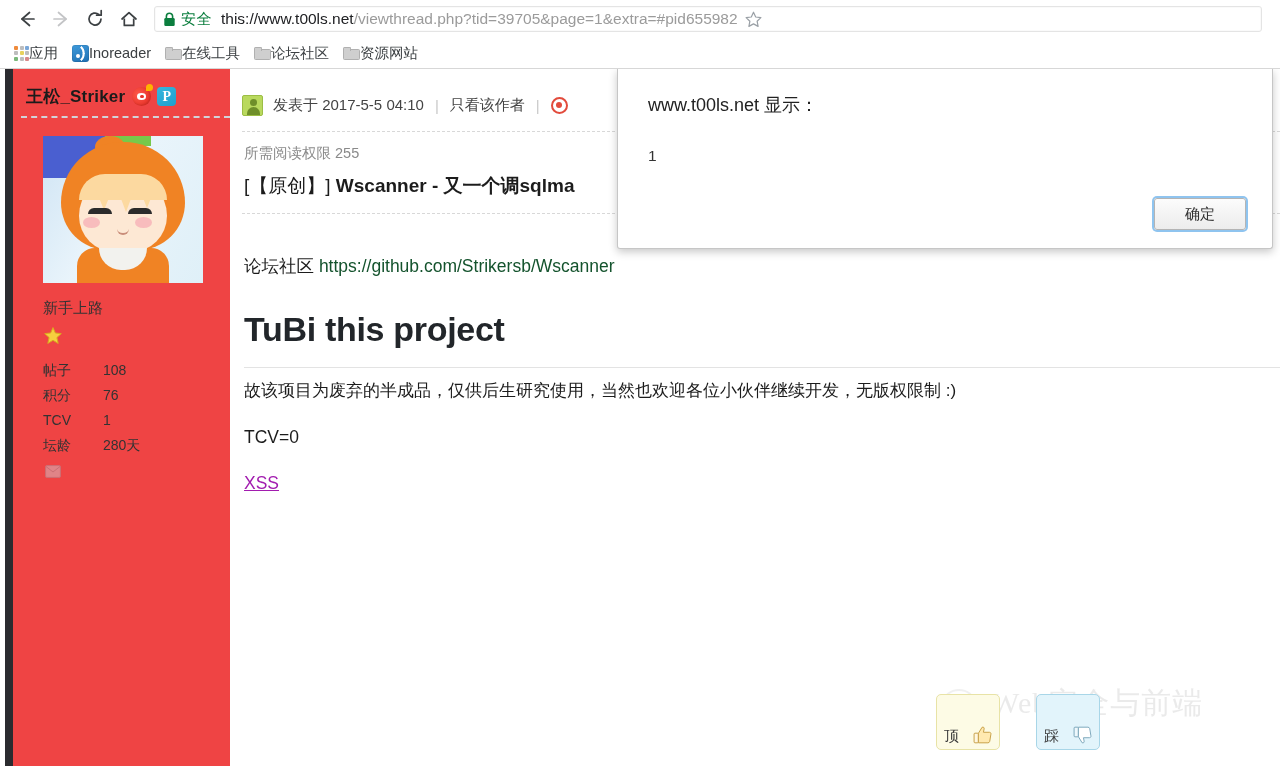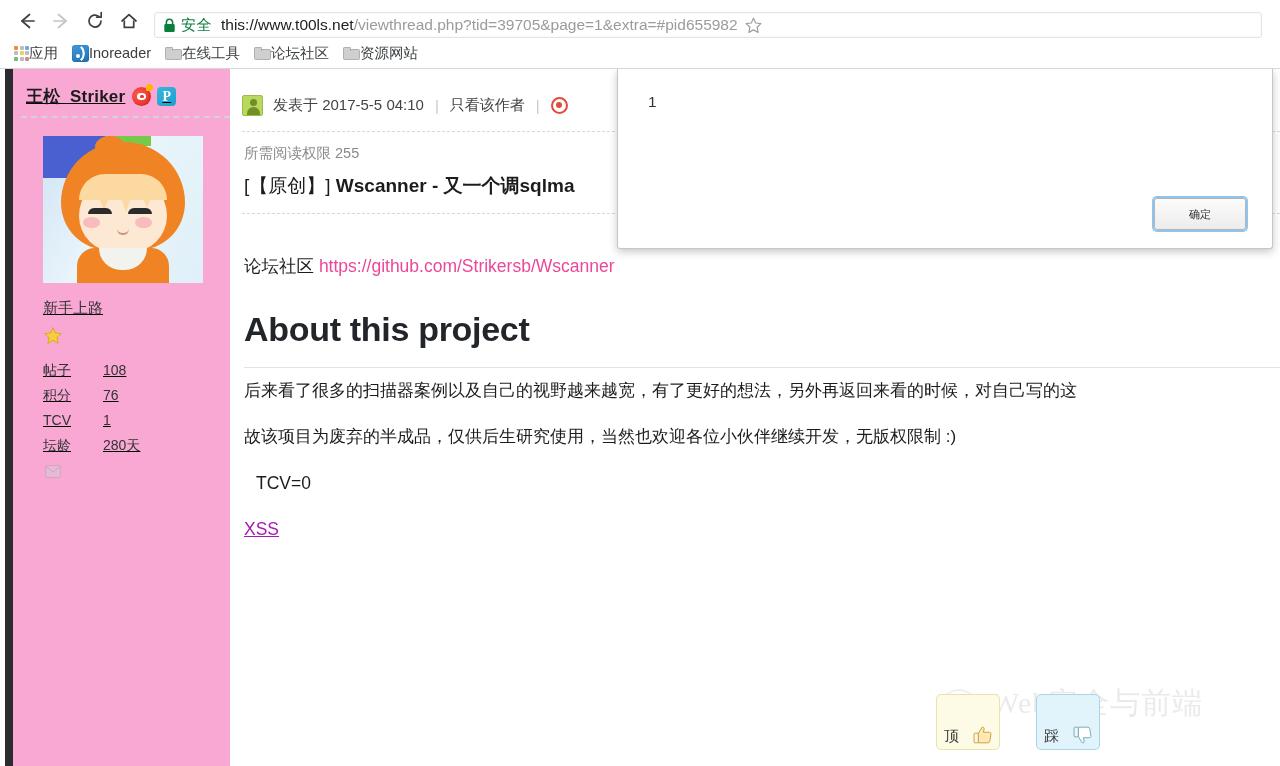"安全" .navbar { align-items: flex-end -> center }
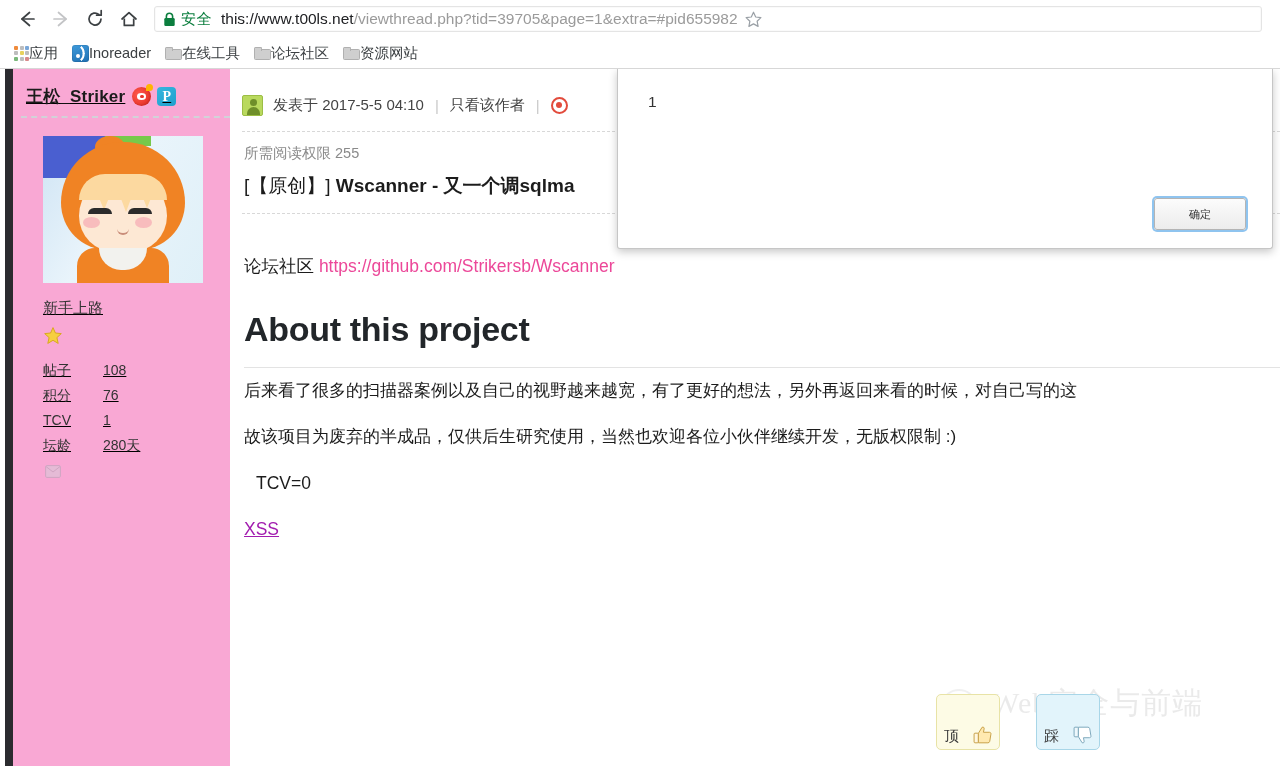"王松_Striker" .sidebar { background: #f9a8d4 -> #ef4444; text-decoration: underline -> none }
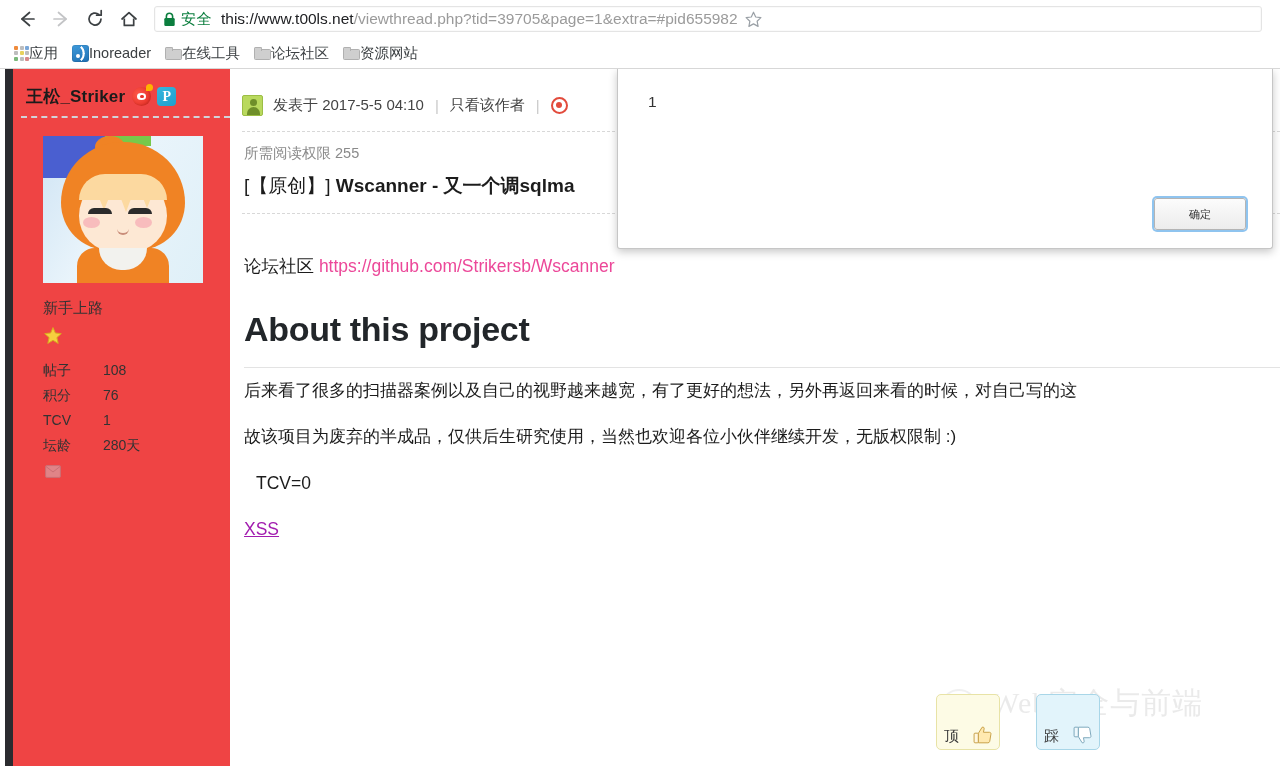"www.t00ls.net 显示：" div.dlg-title { html: none -> <div>www.t00ls.net 显示：</div> }
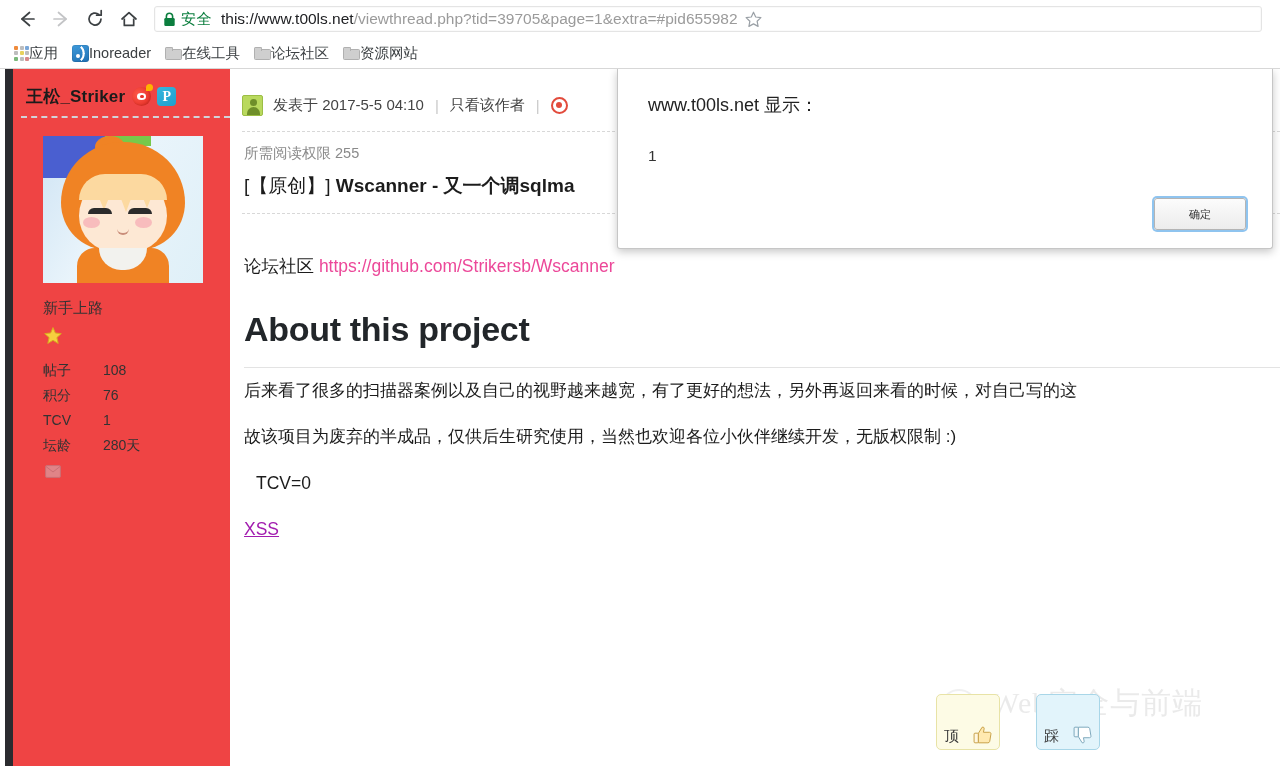"确定" .dlg-btn { font-size: 11px -> 15px }
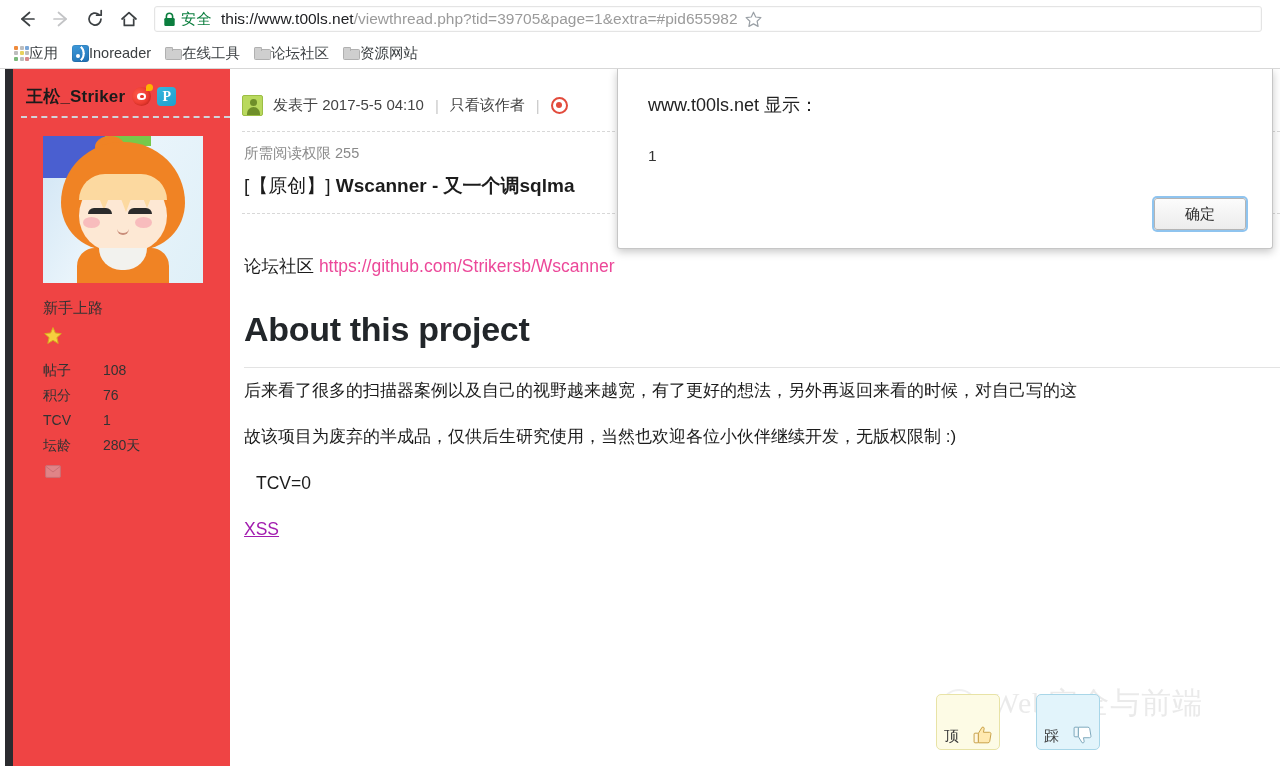"https://github.com/Strikersb/Wscanner" .dl-line a { color: #ec4899 -> #14532d }
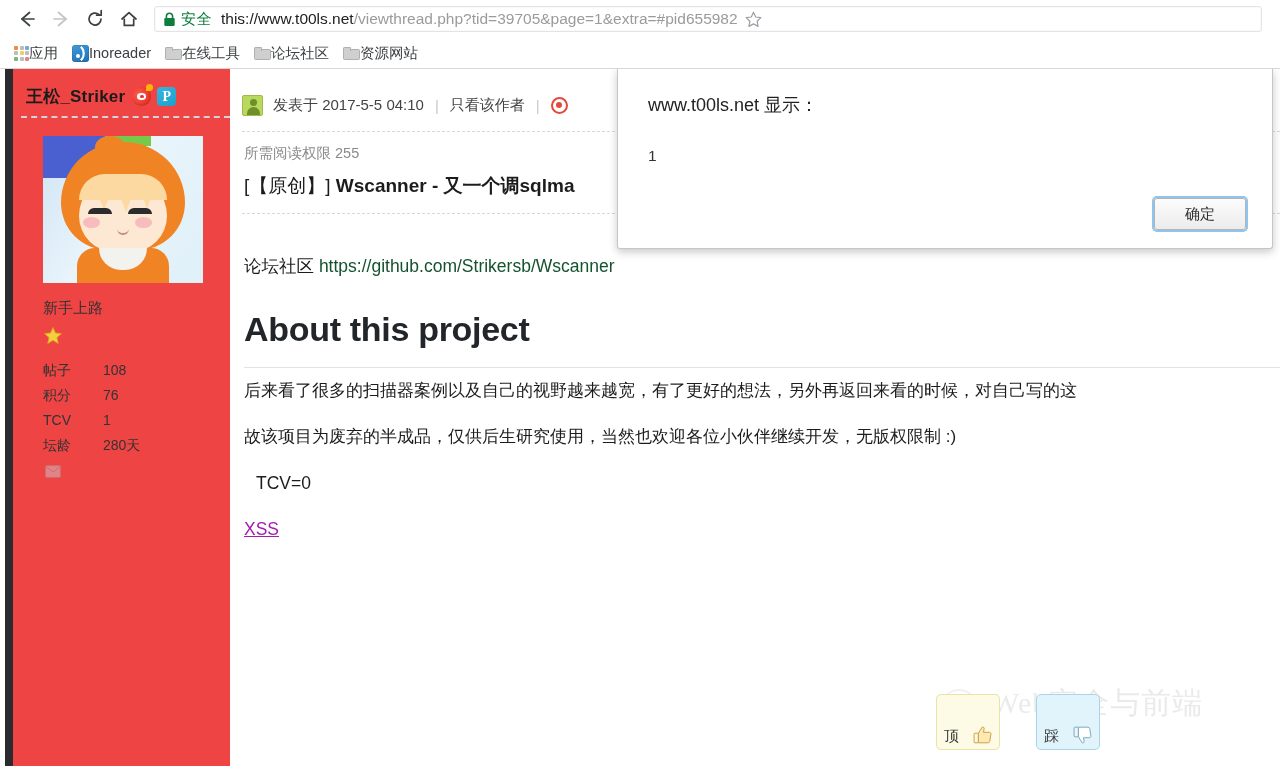"About this project" div.h1 { text: About -> TuBi }
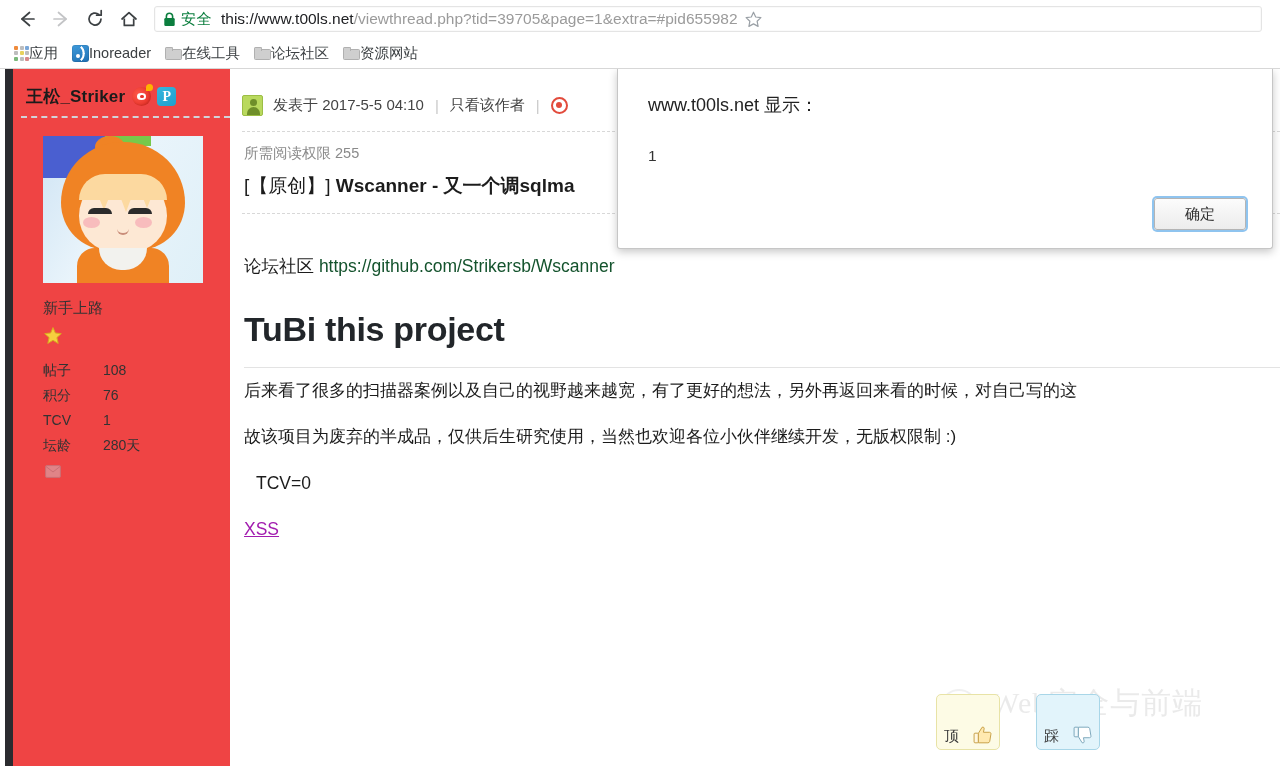"后来看了很多的扫描器案例以及自己的视野越来越宽，有了更好的想法，另外再返回来看的" div.para { html: <div>后来看了很多的扫描器案例以及自己的视野越来越宽，有了更好的想法，另外再返回来看的时候，对自己写的这</div> -> none }
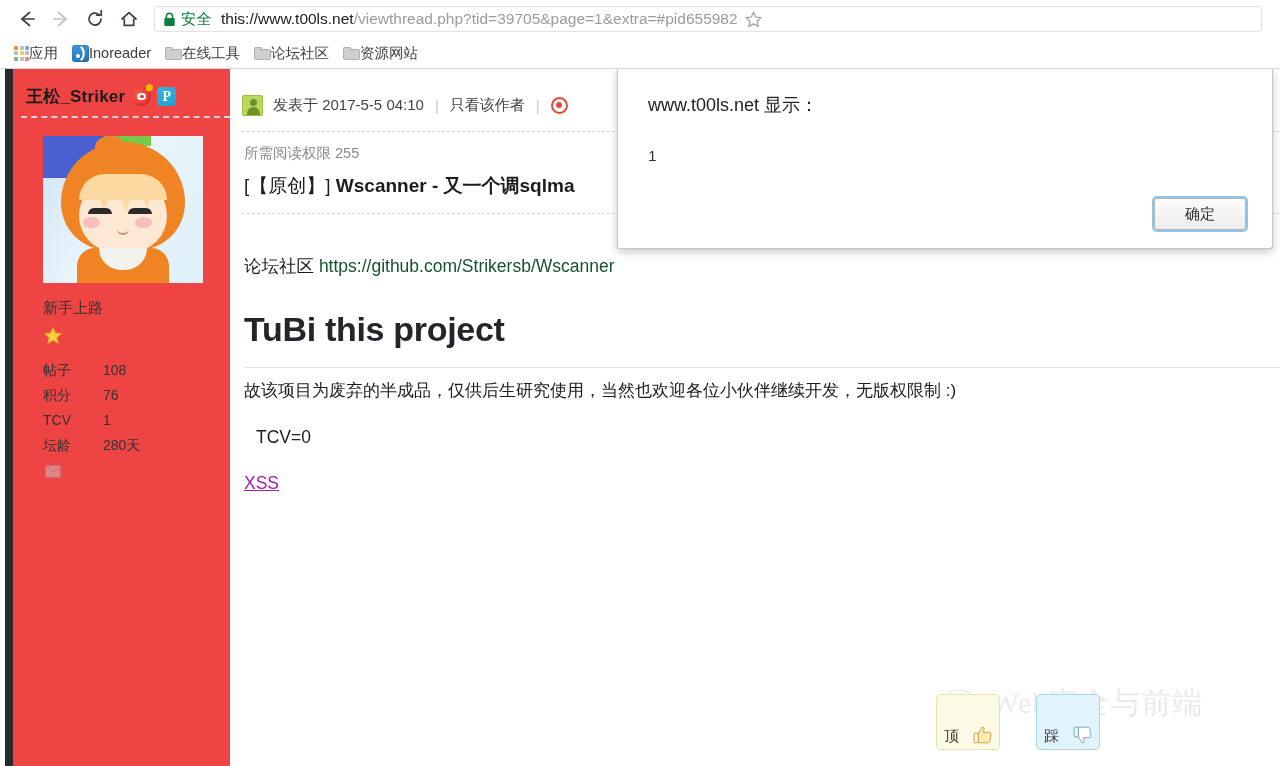"TCV=0" .plain { margin-left: 12px -> none }
